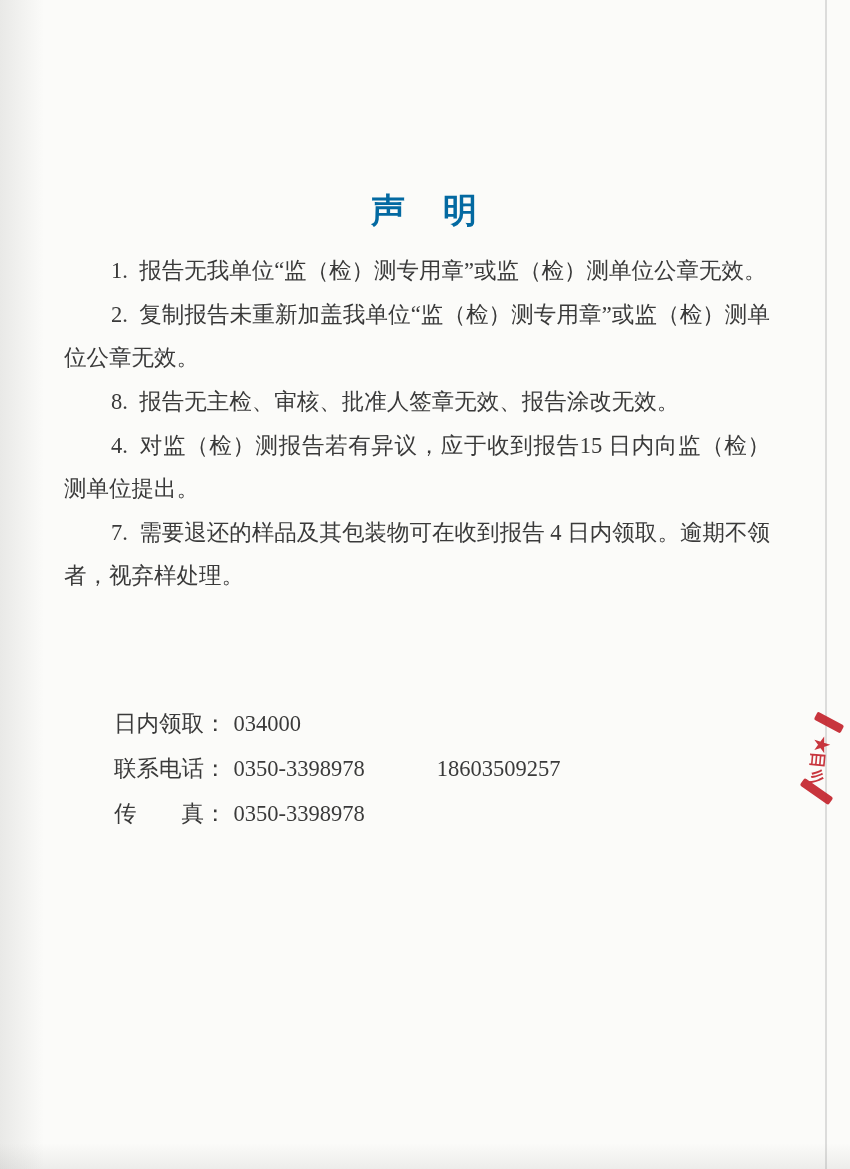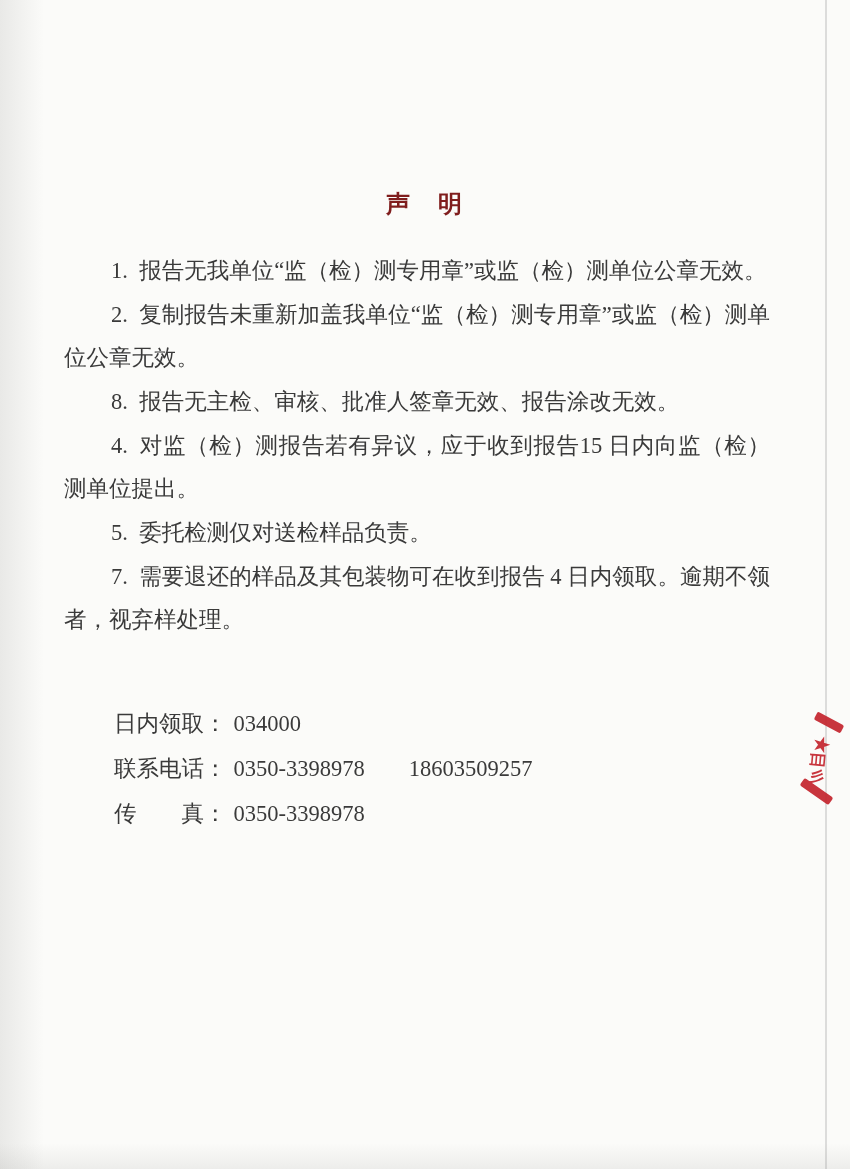"声 明" .title { color: #7f1d1d -> #0369a1; font-size: 24px -> 34px }
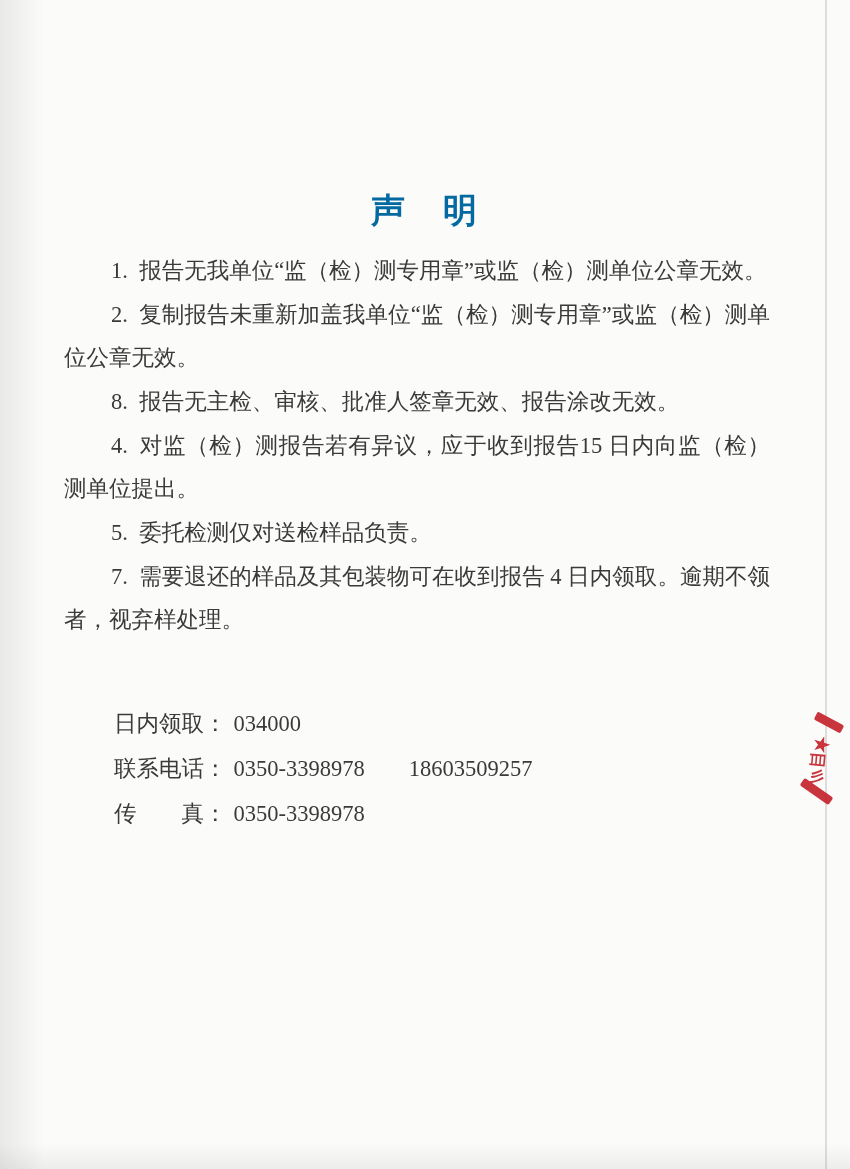"5. 委托检测仅对送检样品负责。" p { html: <p>5. 委托检测仅对送检样品负责。</p> -> none }
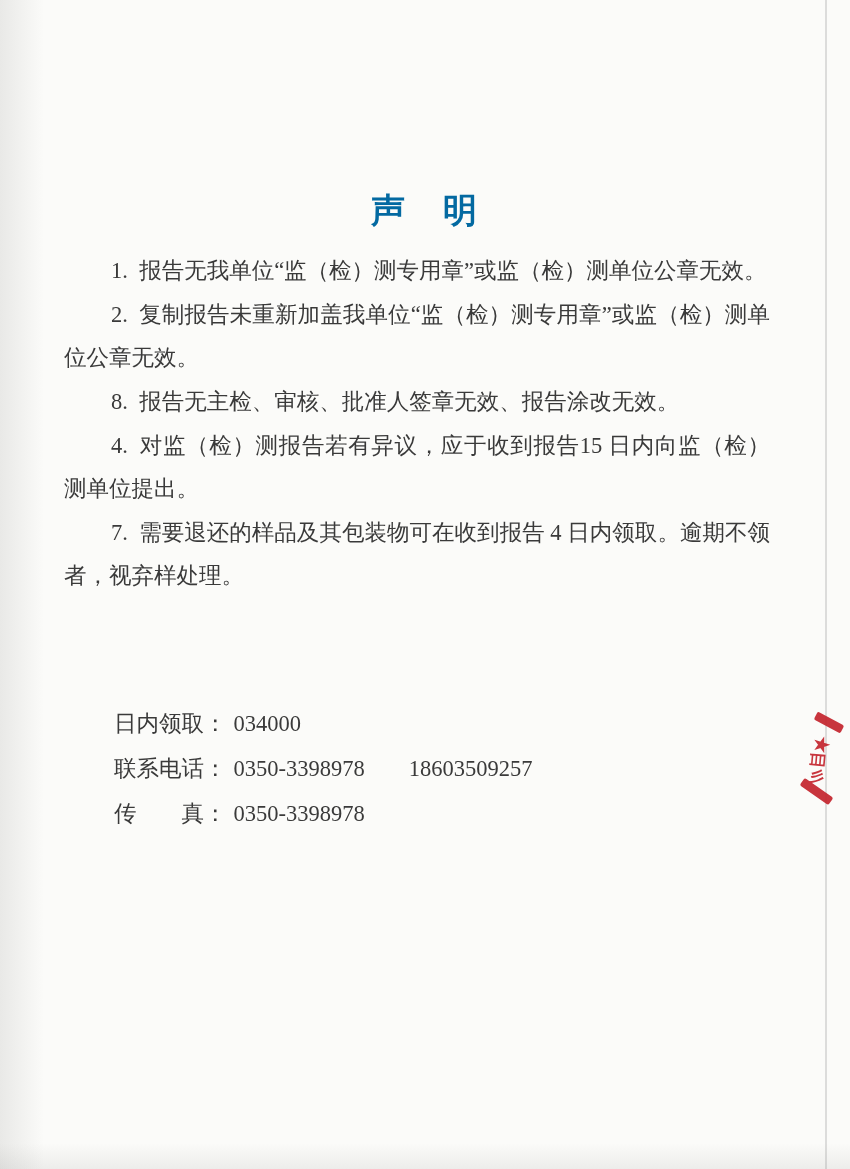"18603509257" .contact-row .value2 { margin-left: 44px -> 72px }
